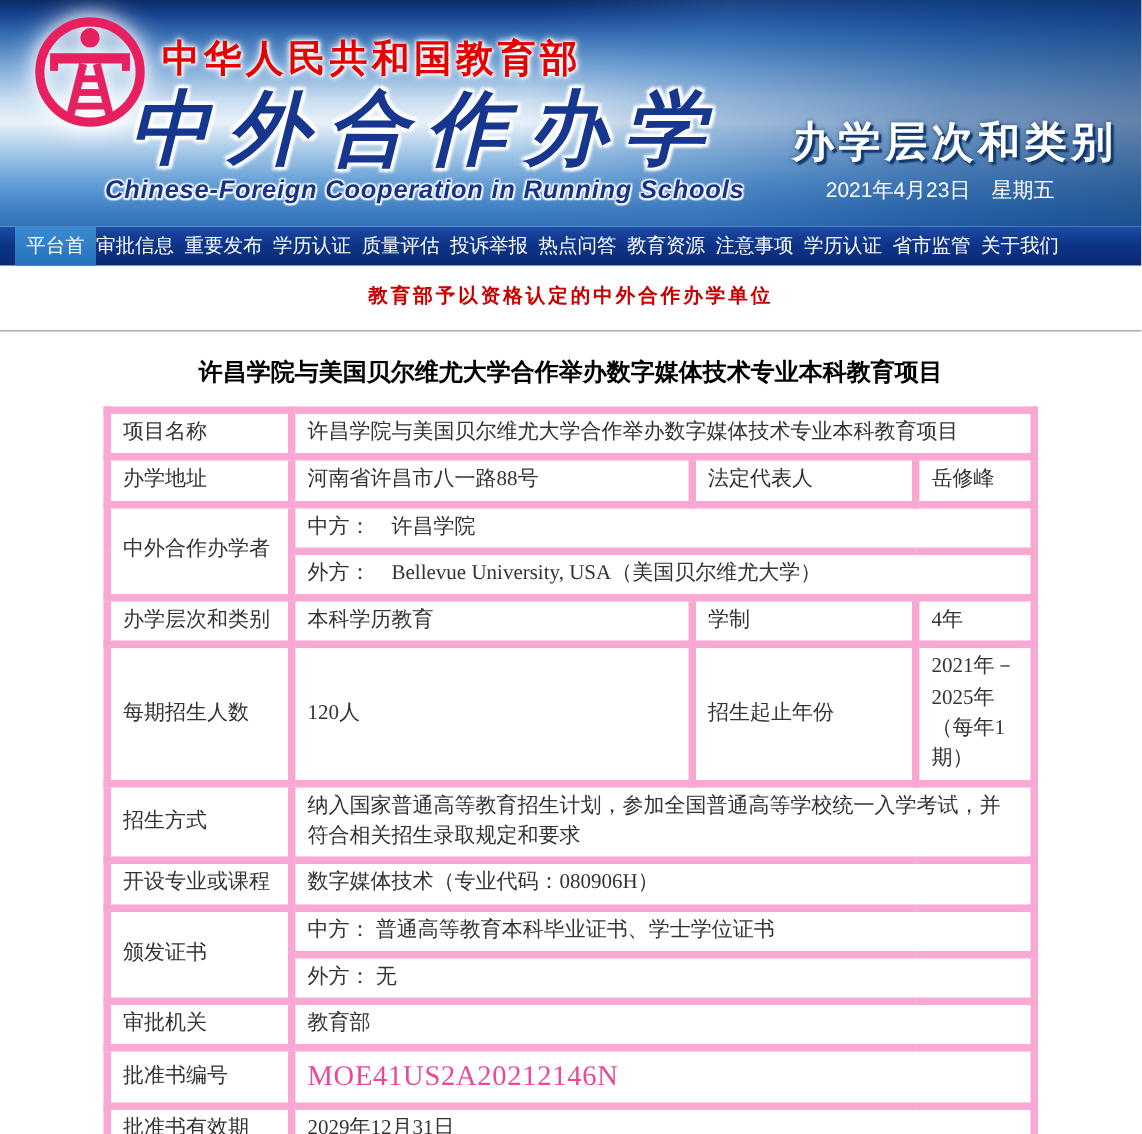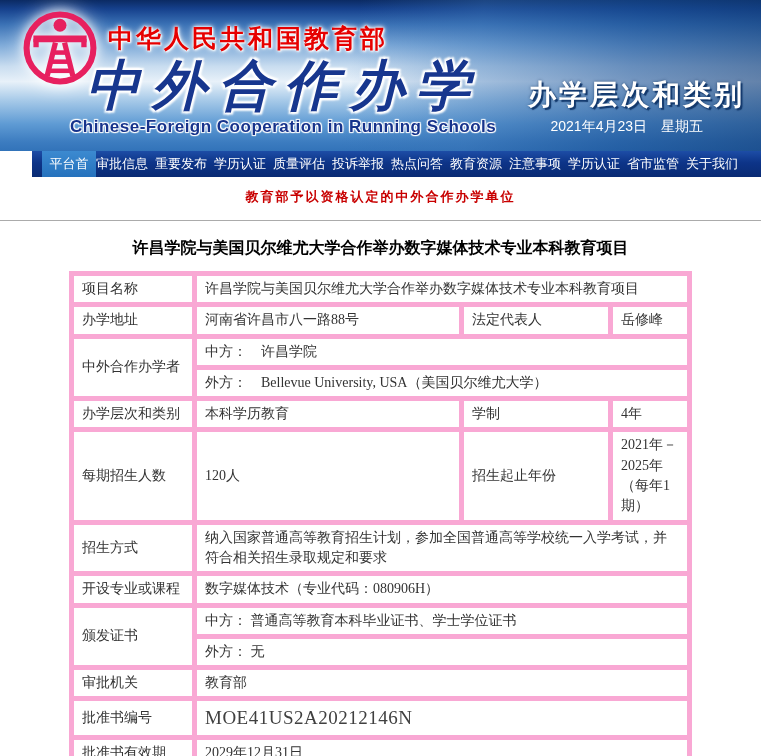"Chinese-Foreign Cooperation in Running" .site-subtitle { font-style: none -> italic }
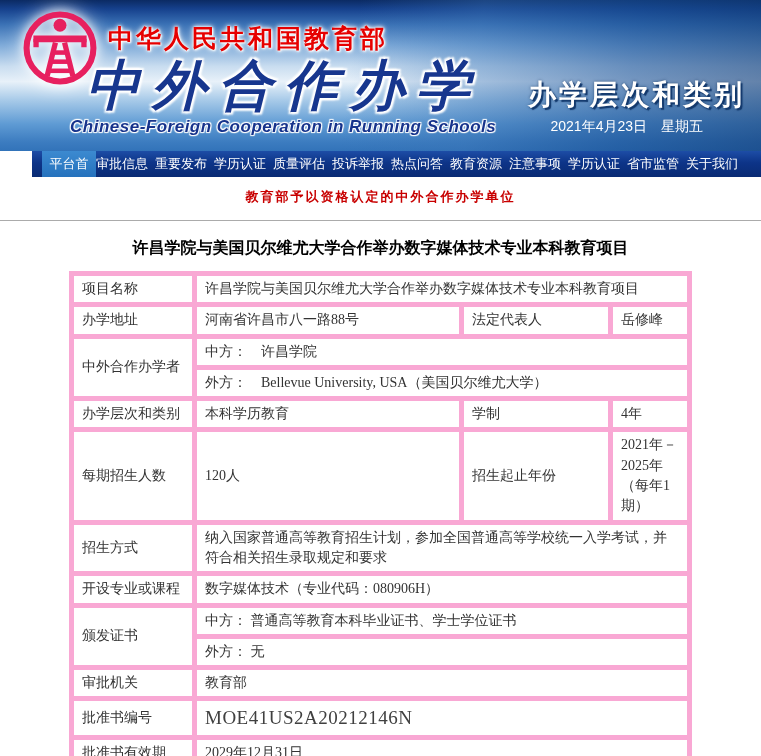"平台首" .nav { margin-left: 32px -> none }
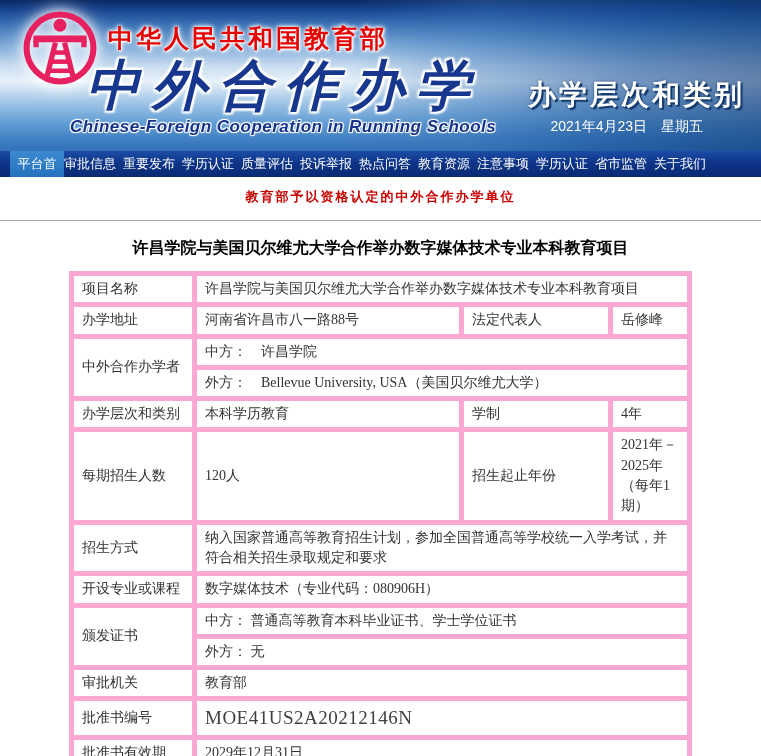"MOE41US2A20212146N" .moe-no { color: #404040 -> #ec4899 }
